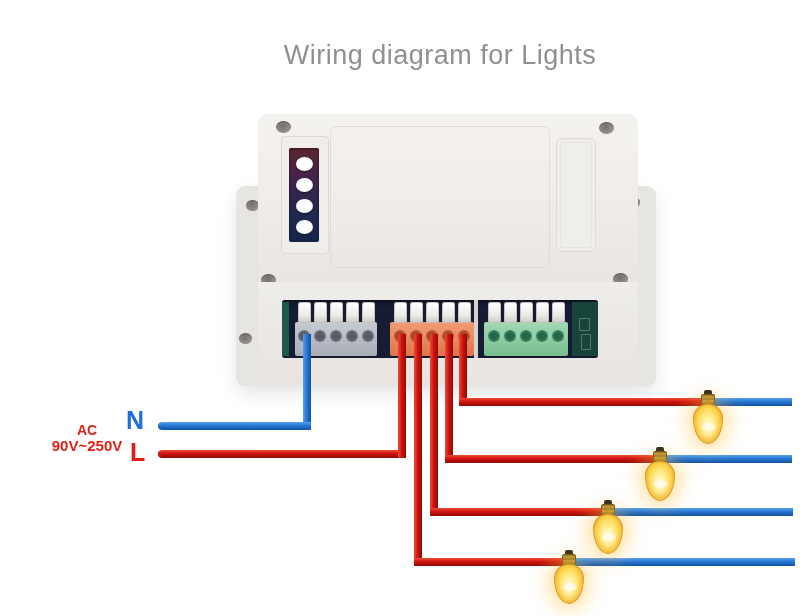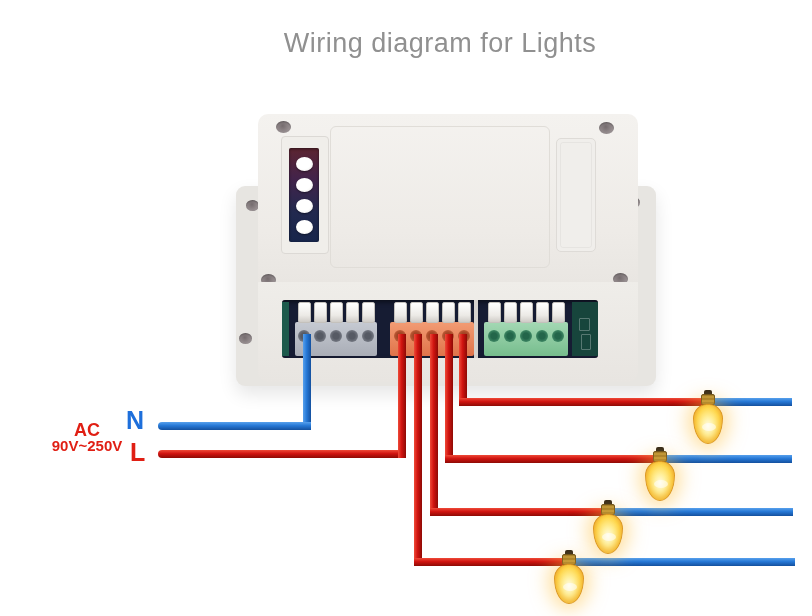"Wiring diagram for Lights" .title { top: 28px -> 40px }
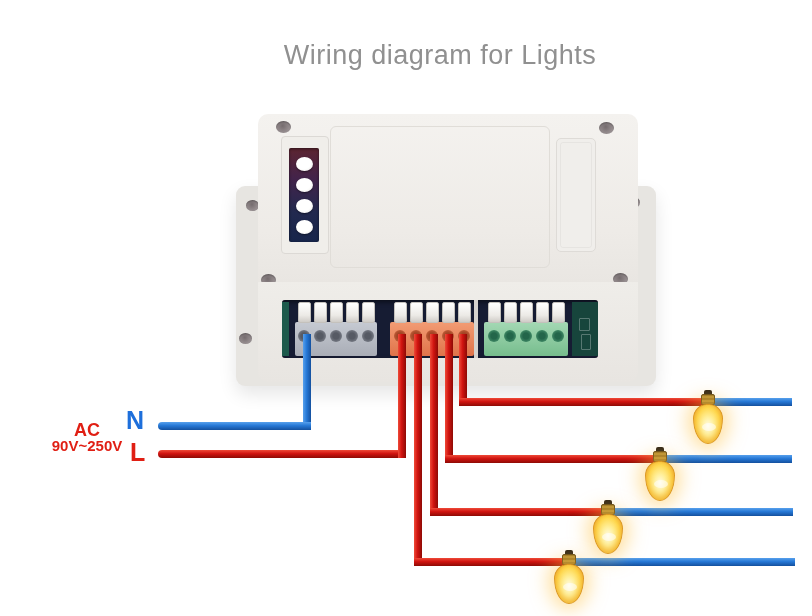"AC" .ac-box .ac { font-size: 18px -> 14px }
